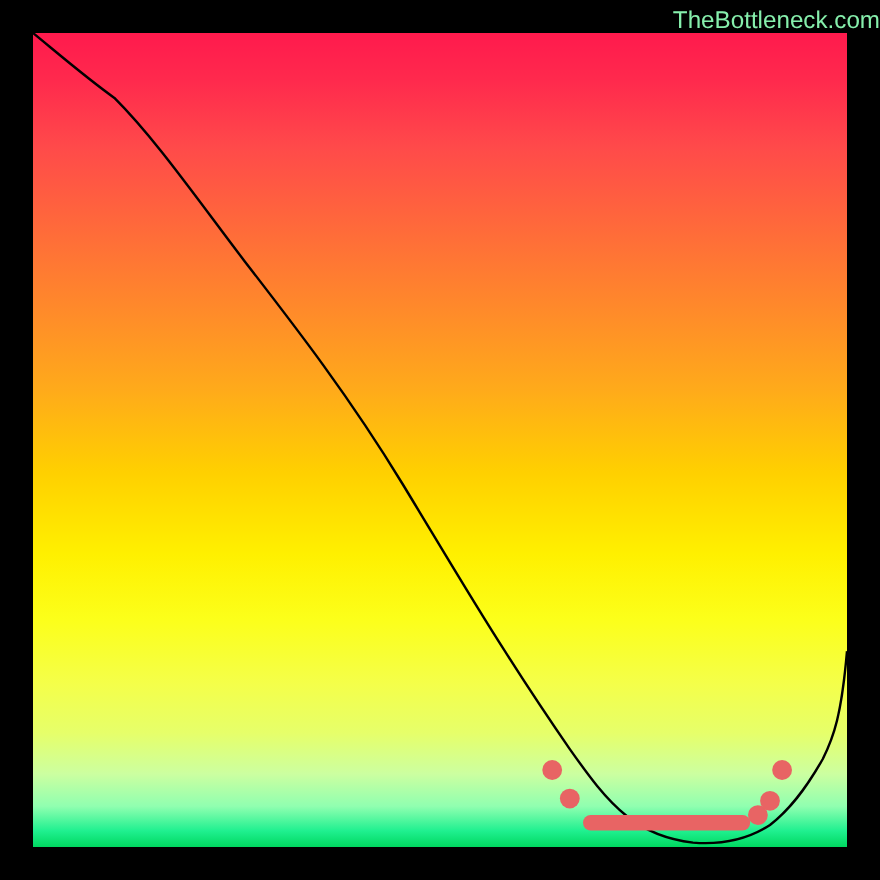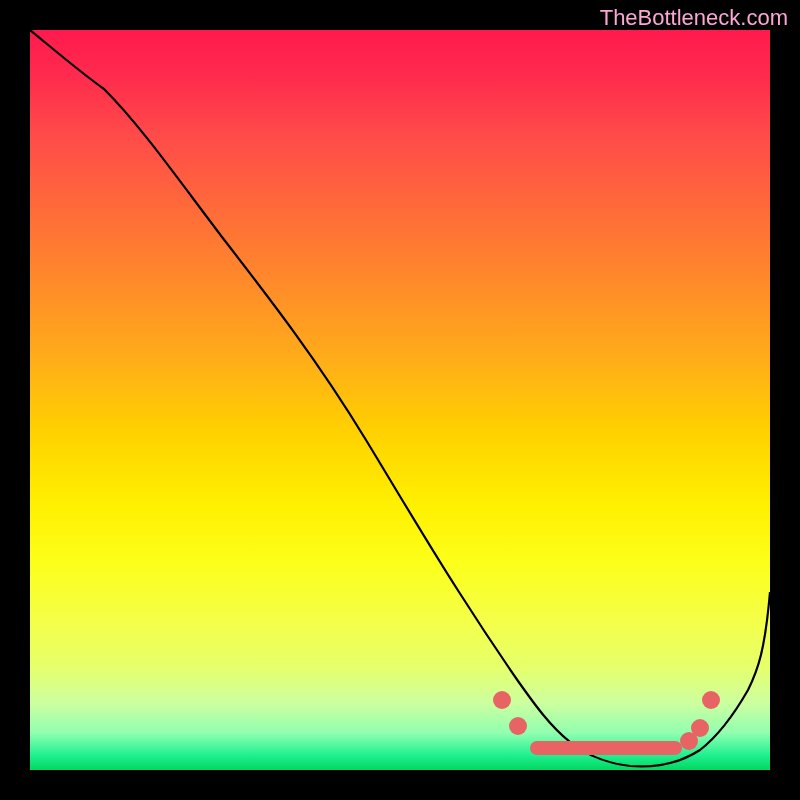"TheBottleneck.com" .attribution { color: #f9a8d4 -> #86efac; right: 12px -> 0 }
